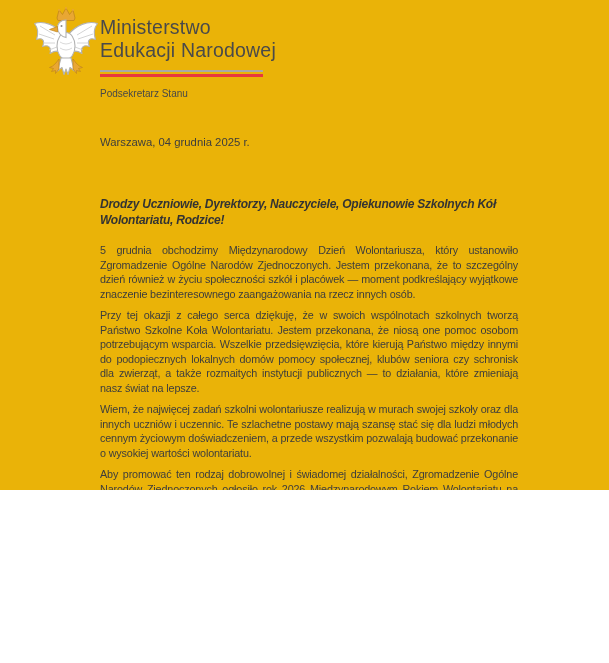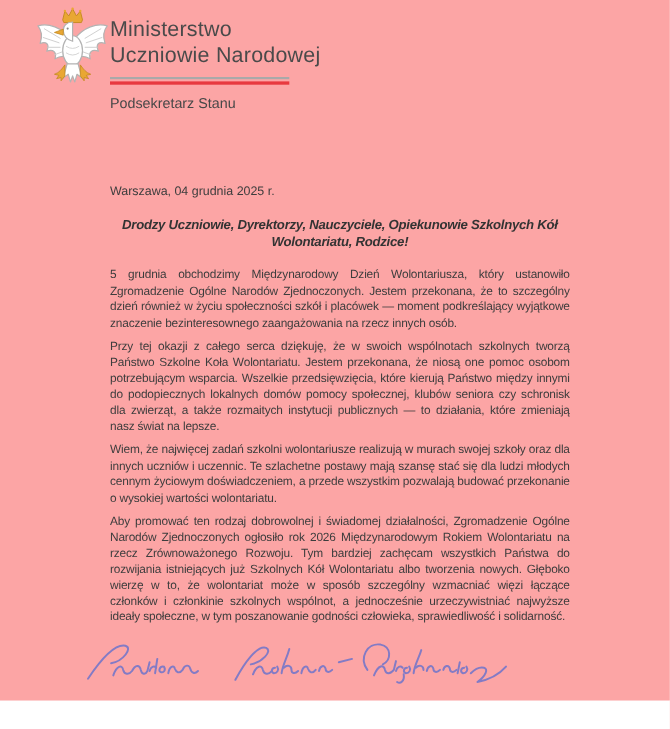"Ministerstwo" .page { background: #fca5a5 -> #eab308; height: 637px -> 490px }
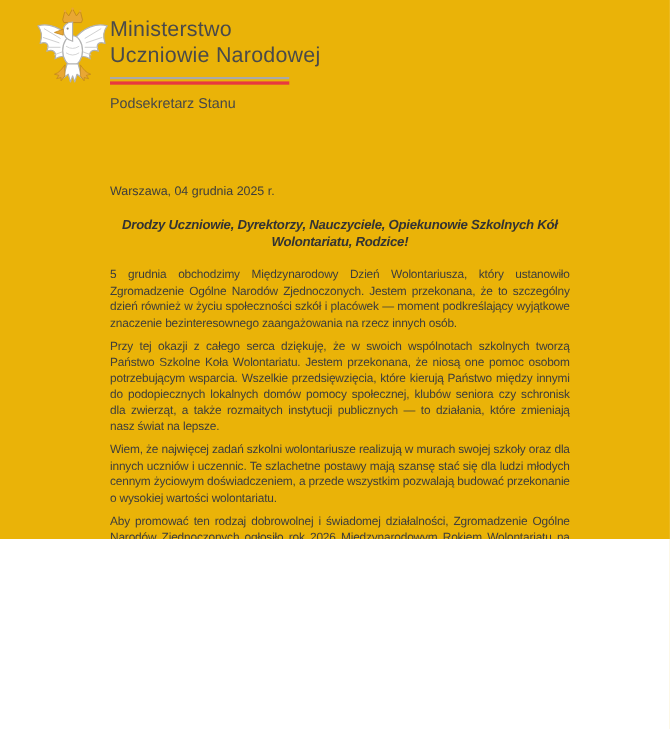"Uczniowie Narodowej" div { text: Uczniowie -> Edukacji }
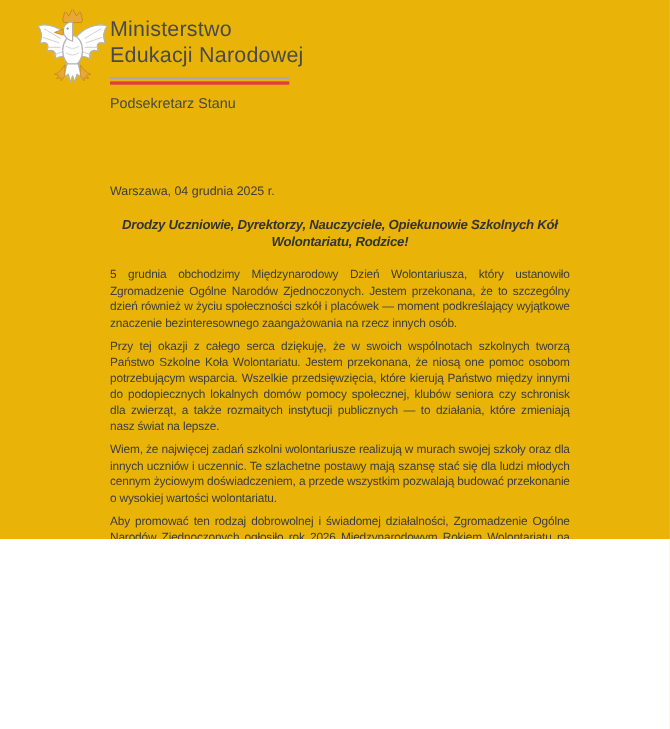"Podsekretarz Stanu" .official { font-size: 13px -> 10px }
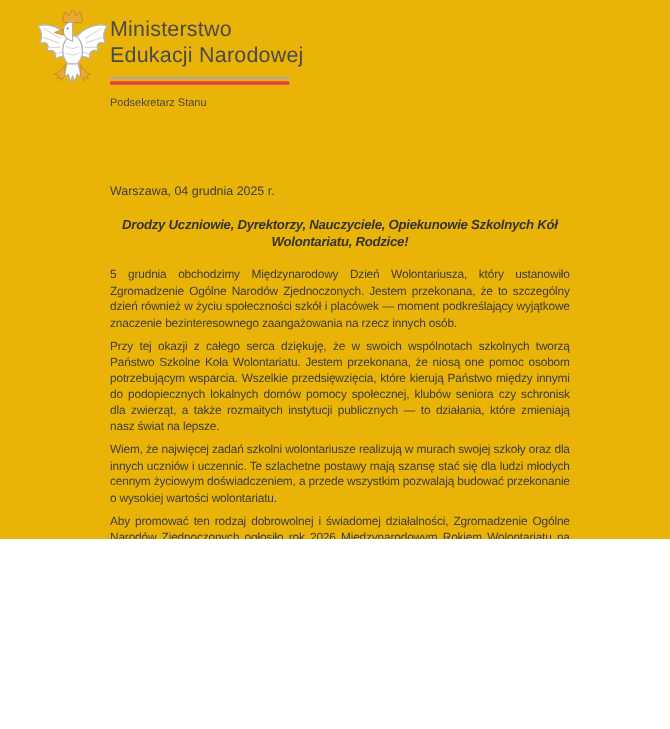"Warszawa, 04 grudnia 2025 r." .dateline { top: 168px -> 136px }
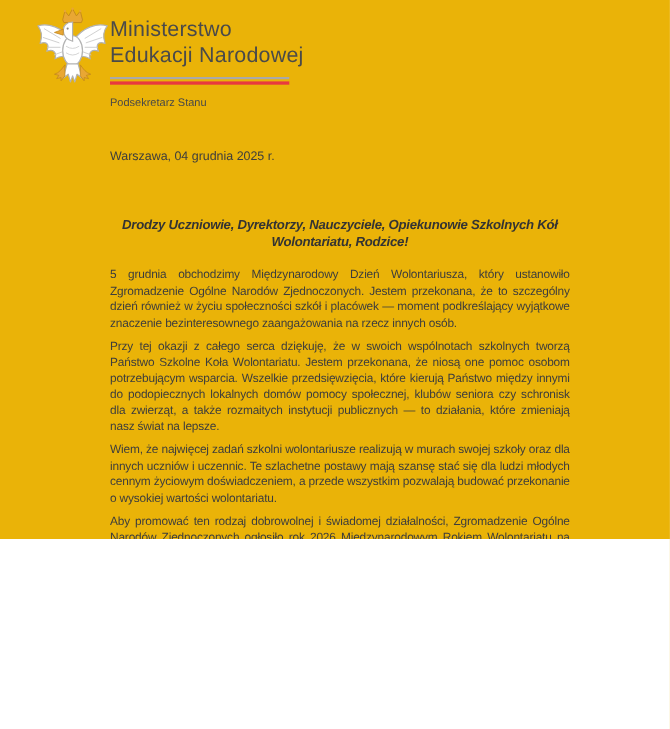"Drodzy Uczniowie, Dyrektorzy," .salutation { text-align: center -> left }
